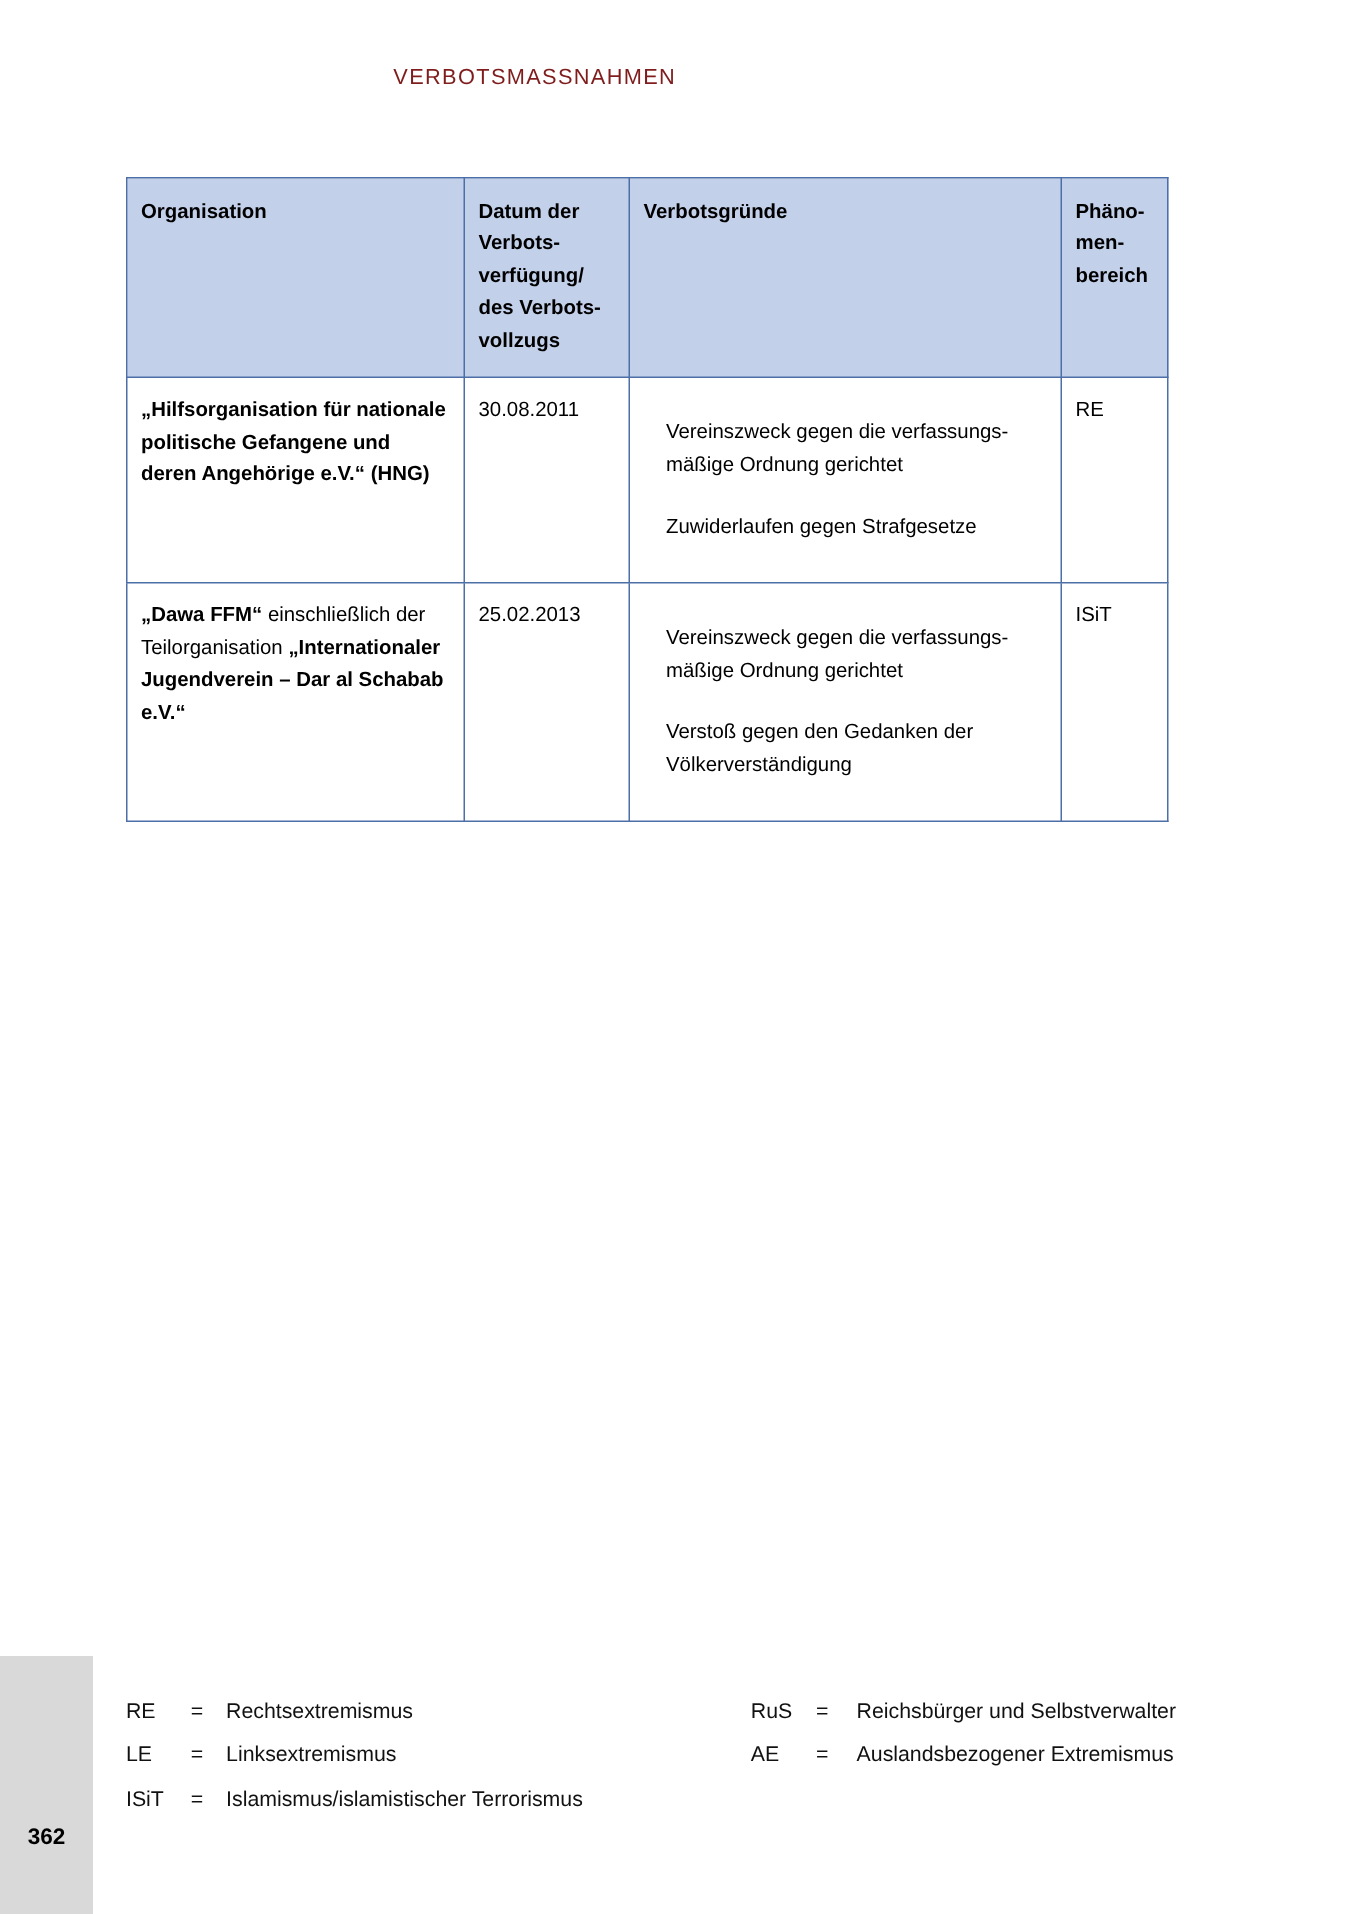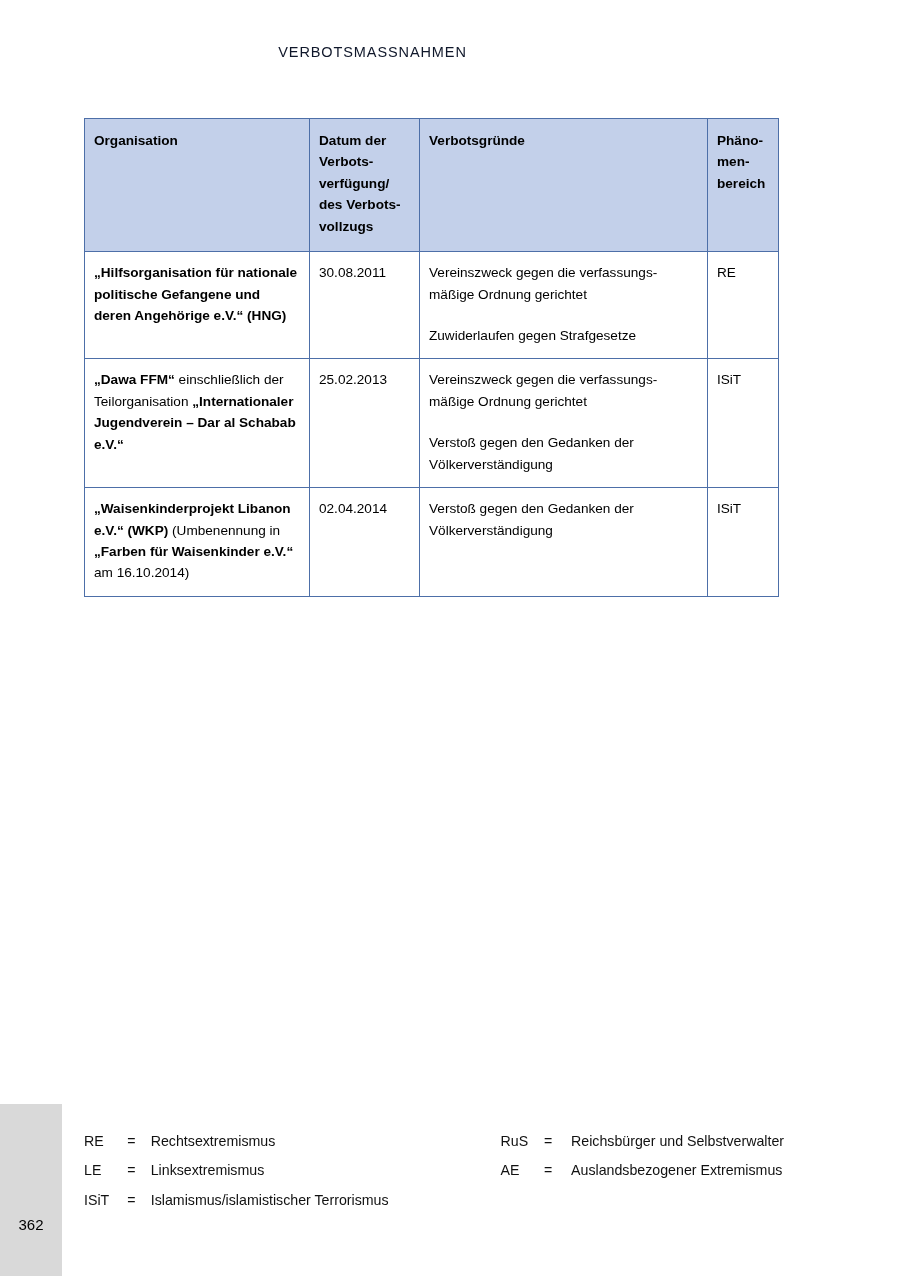"VERBOTSMASSNAHMEN" .running-head { color: #0f172a -> #7f1d1d; left: 16px -> 0 }
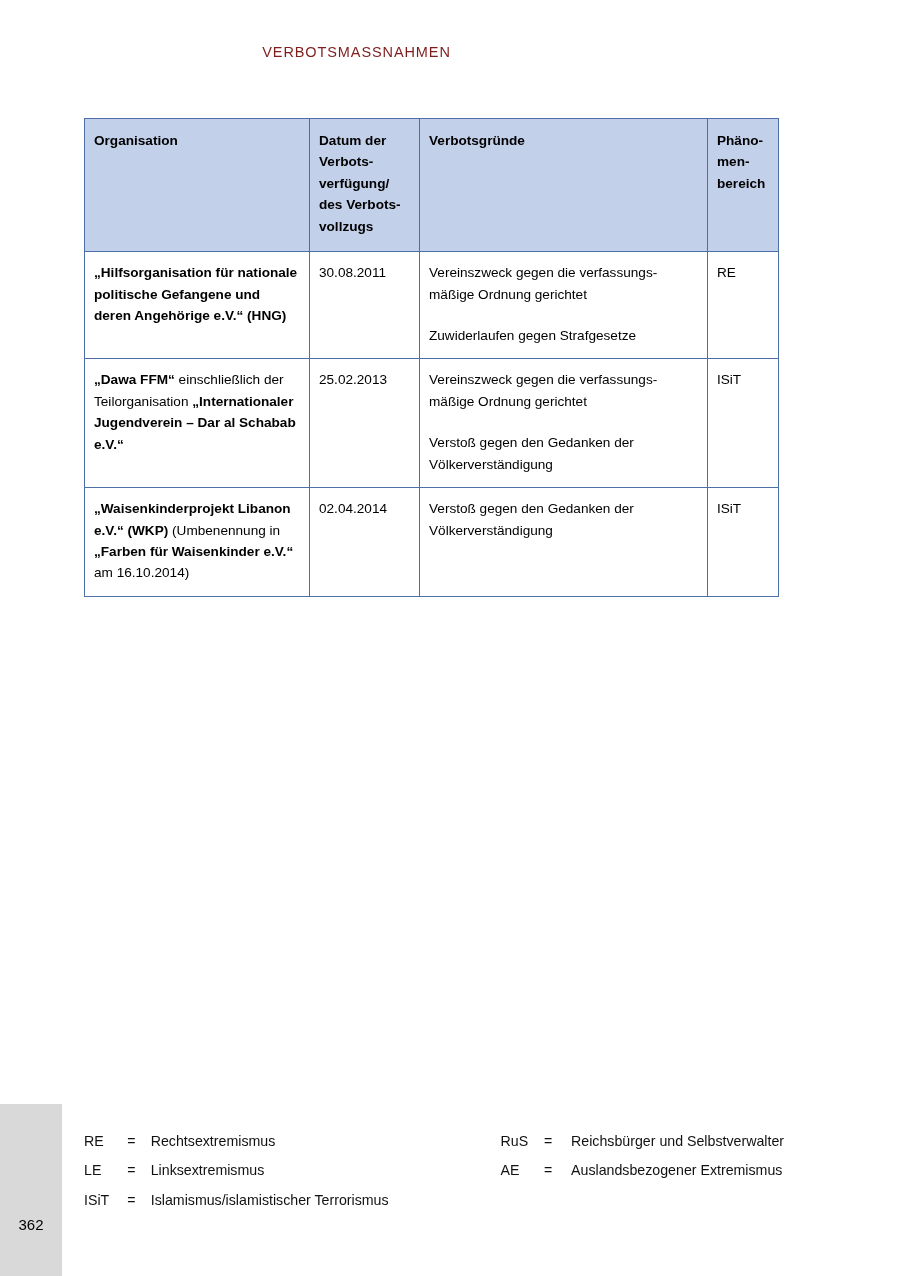"Vereinszweck gegen die" td.reason p { margin: 0 -> 15px }
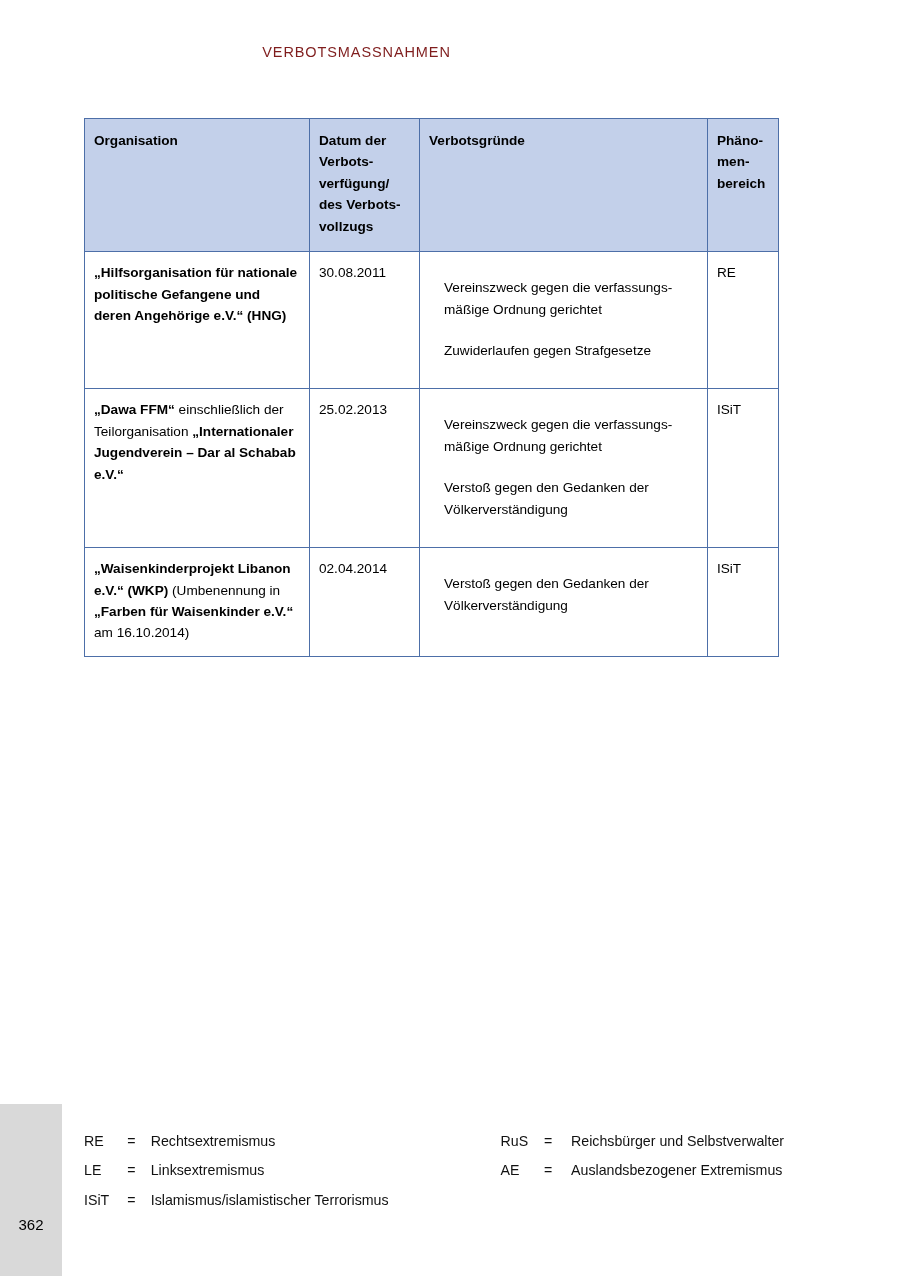"„Waisenkinderprojekt Libanon e.V.“ (WKP)" tr { html: <tr> <td><b>„Waisenkinderprojekt Libanon e.V.“ (WKP)</b> (Umbenennung in <b>„Farben für Waisenkinder e.V.“</b> am 16.10.2014)</td> <td>02.04.2014</td> <td> <p>Verstoß gegen den Gedanken der Völkerverständigung</p> </td> <td>ISiT</td> </tr> -> none }
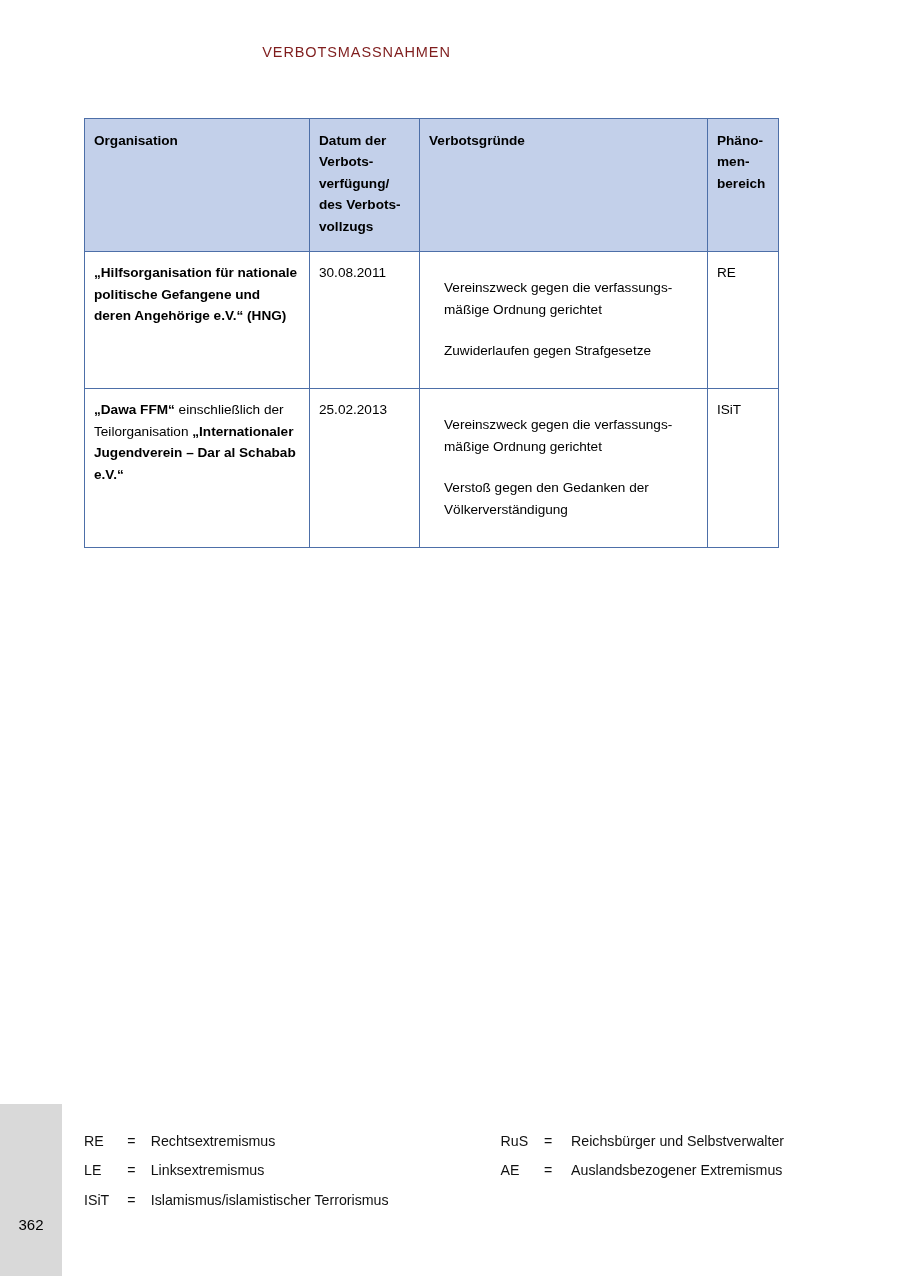"362" .page-number { font-weight: normal -> bold }
